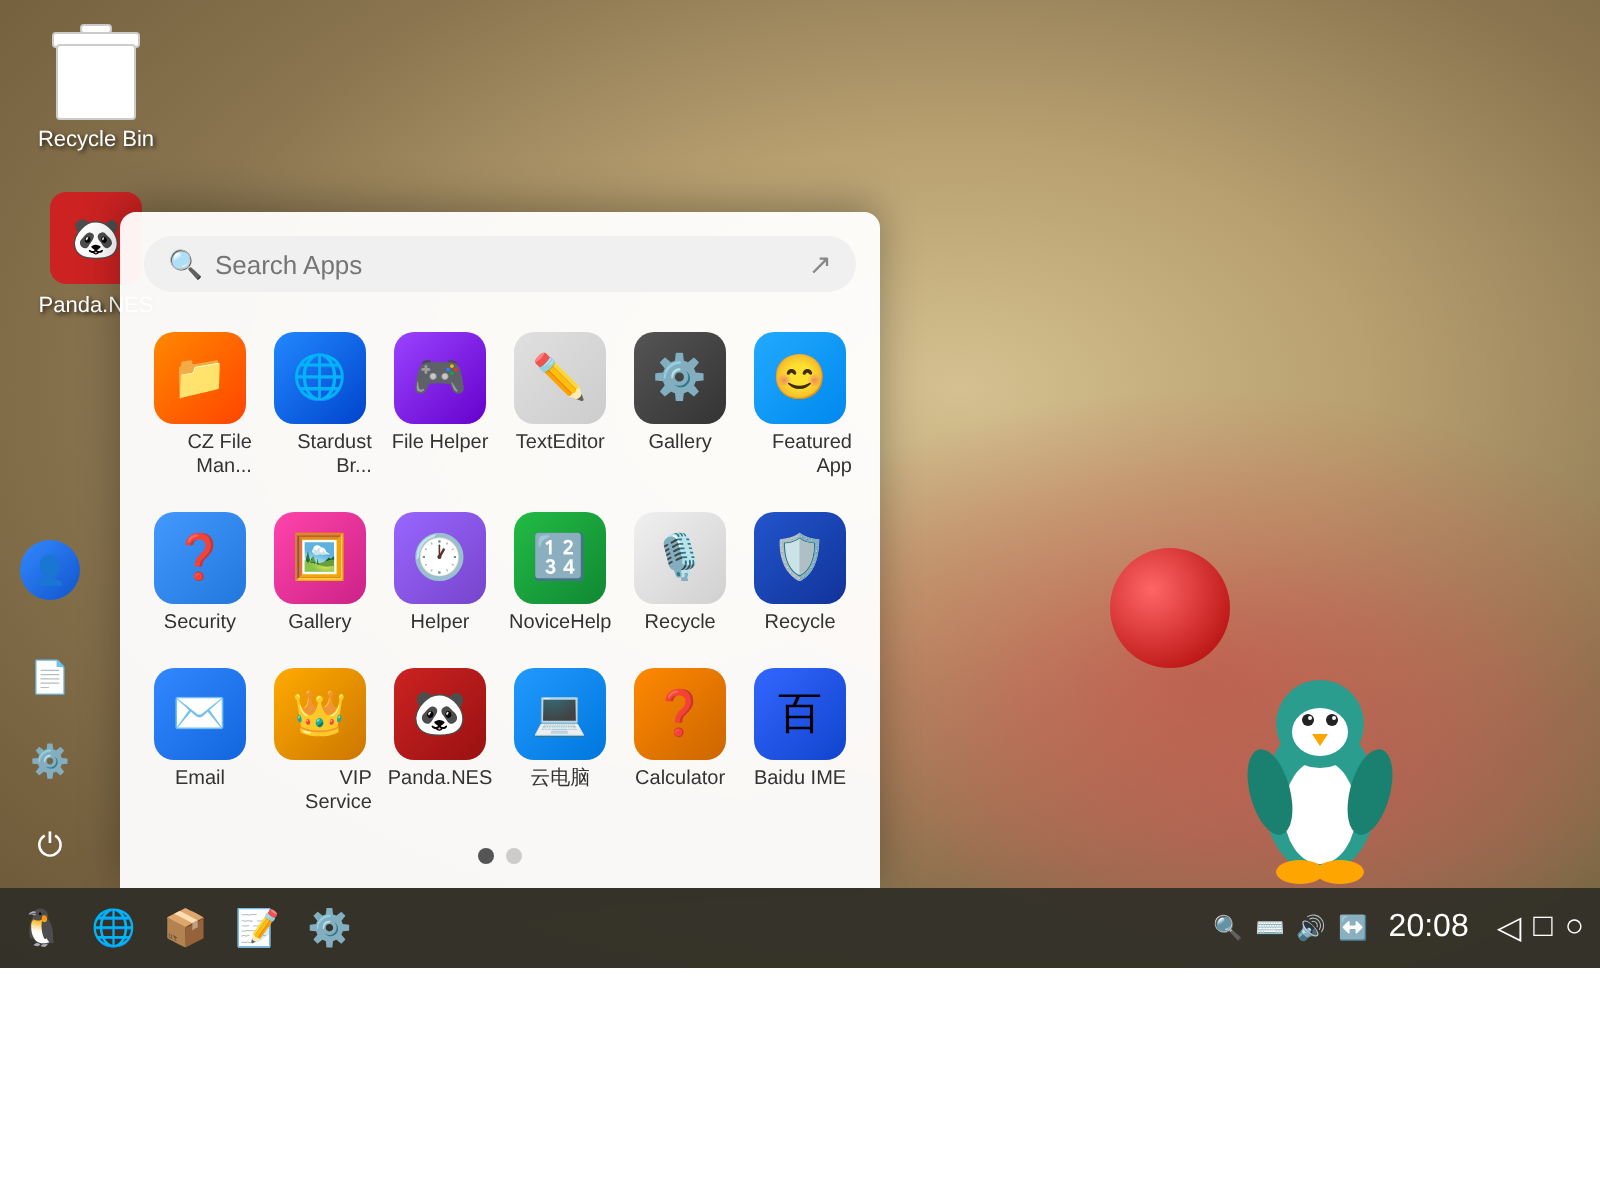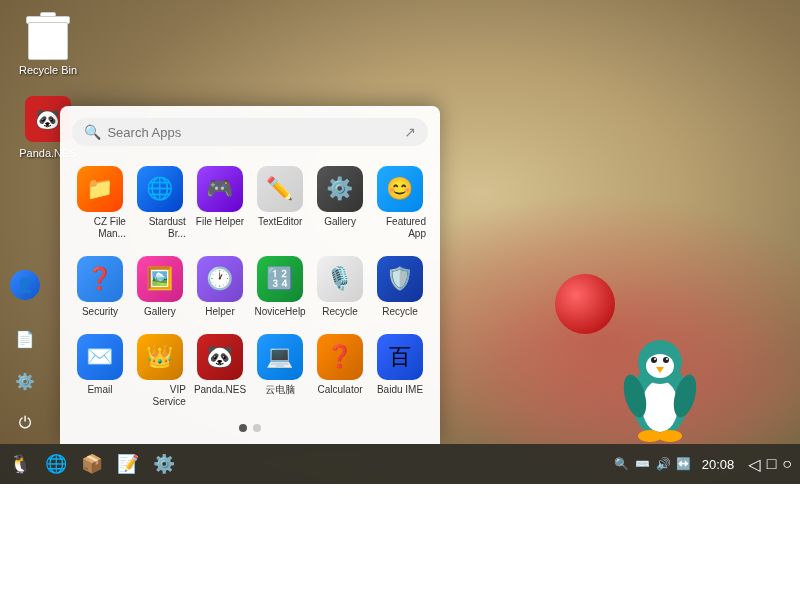"20:08" span { font-size: 13px -> 16px }
